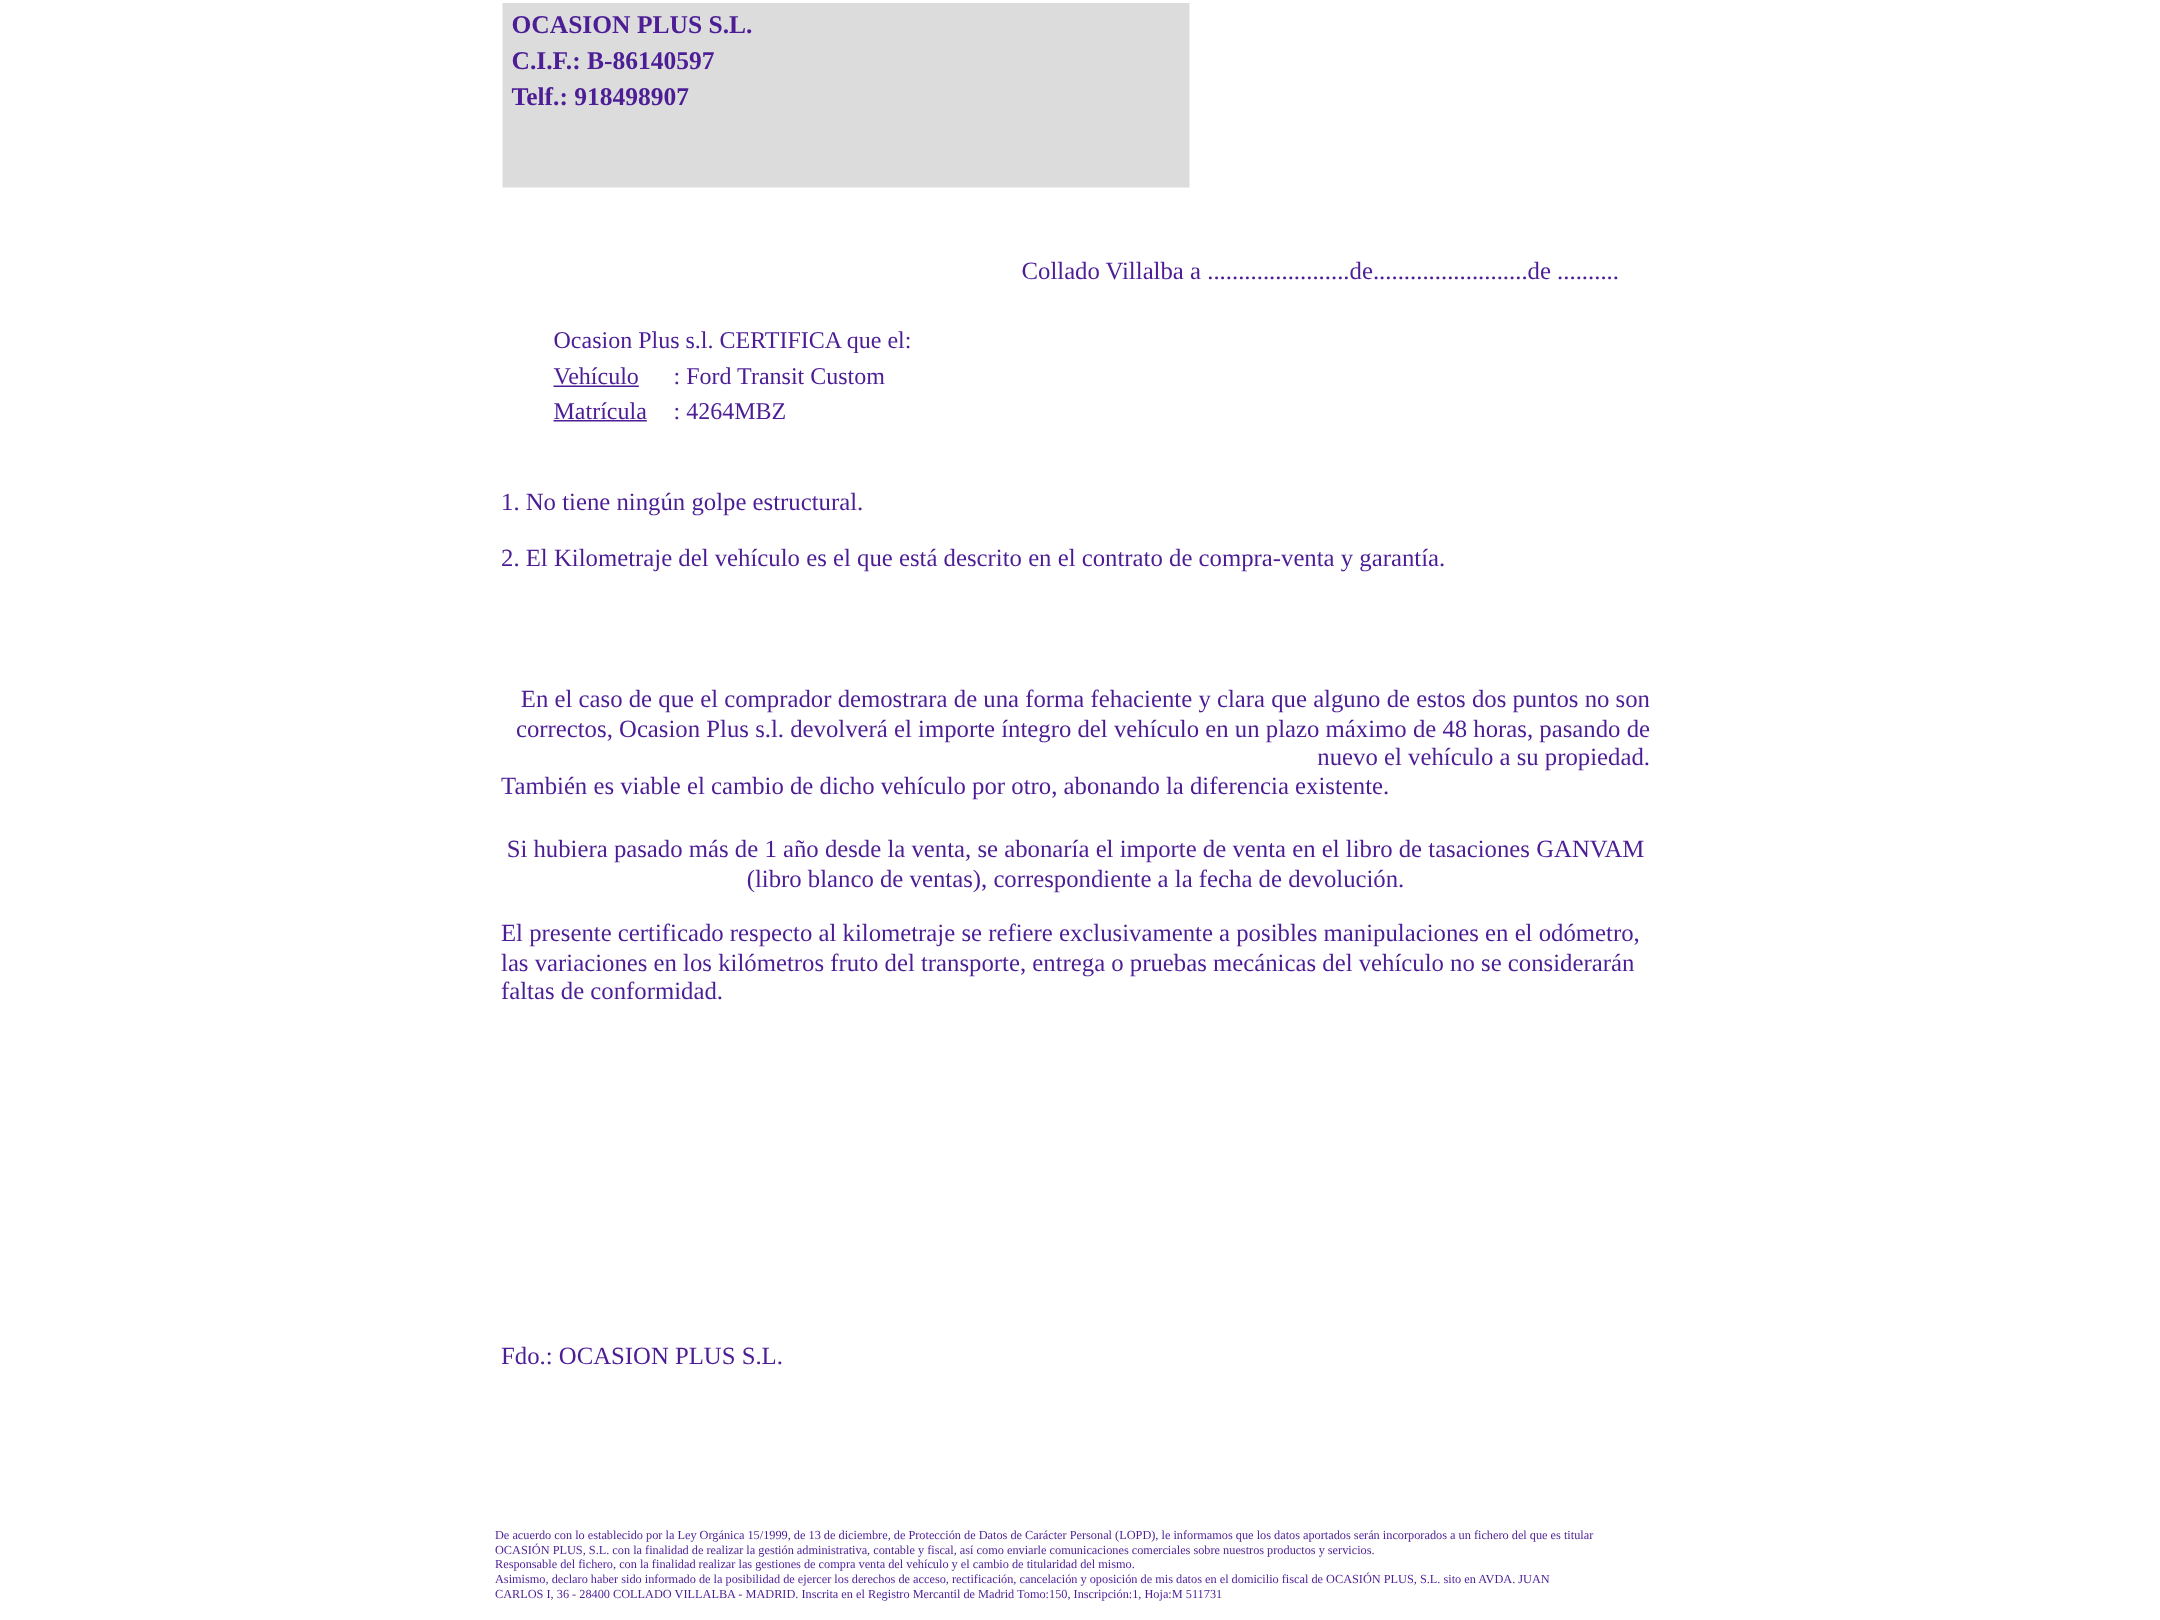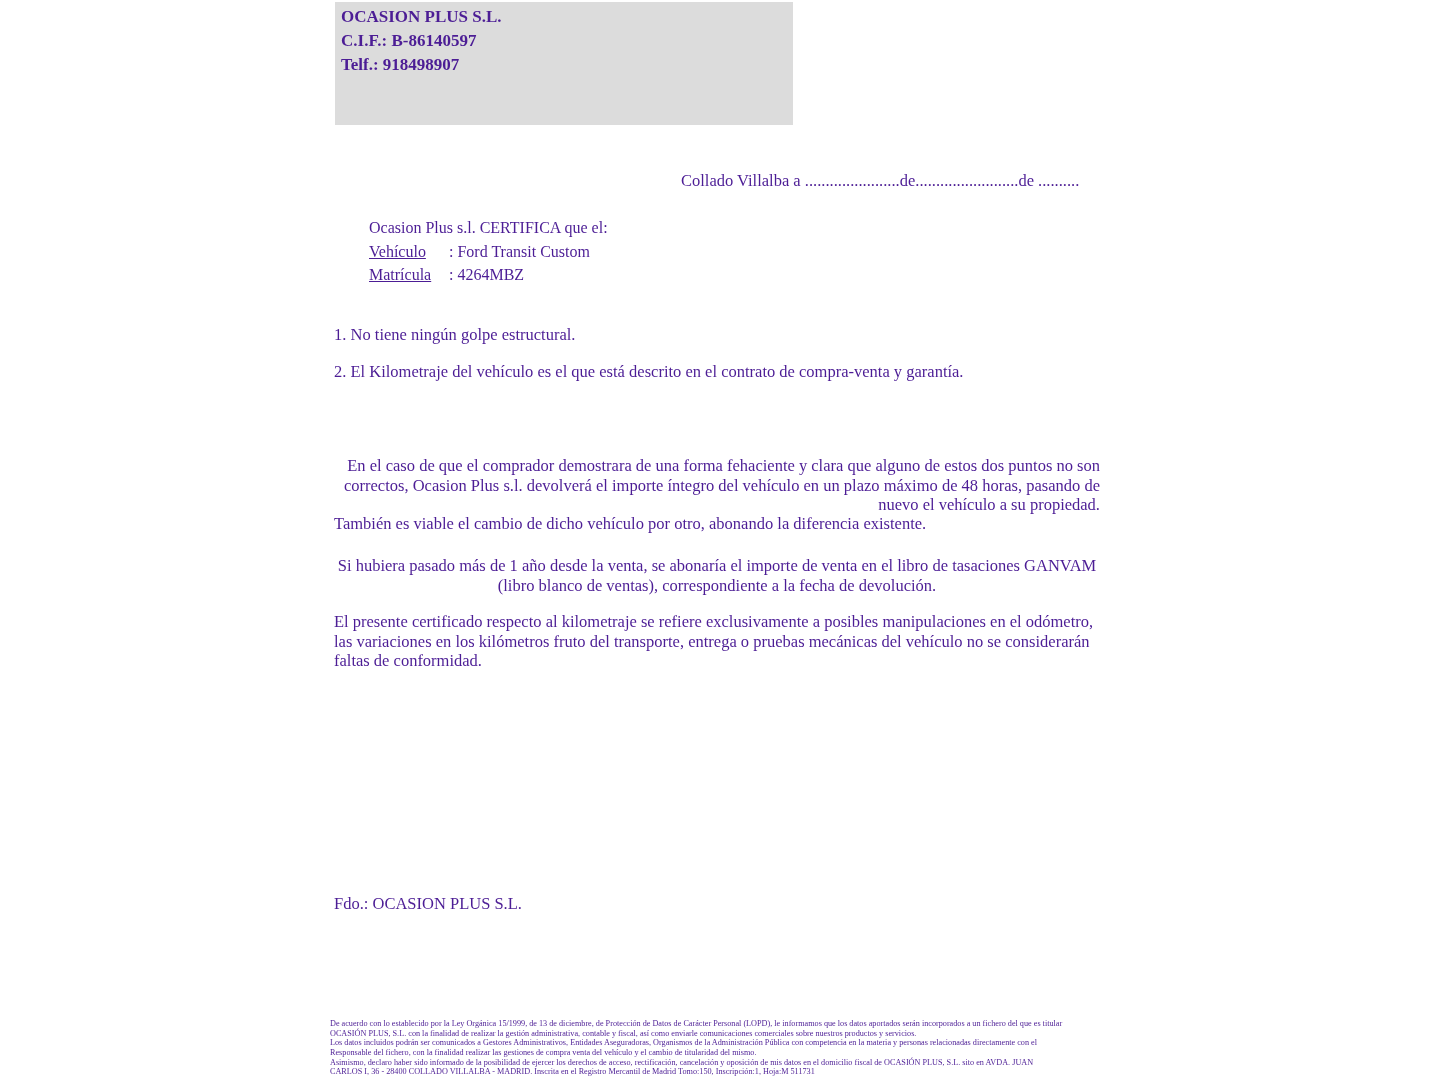"Los datos incluidos podrán ser" div { html: <div>Los datos incluidos podrán ser comunicados a Gestores Administrativos, Entidades Aseguradoras, Organismos de la Administración Pública con competencia en la materia y personas relacionadas directamente con el</div> -> none }
